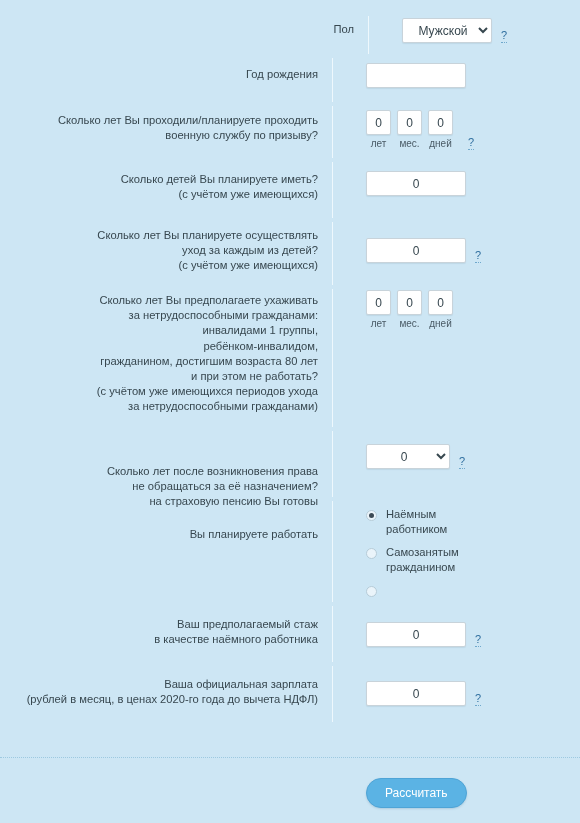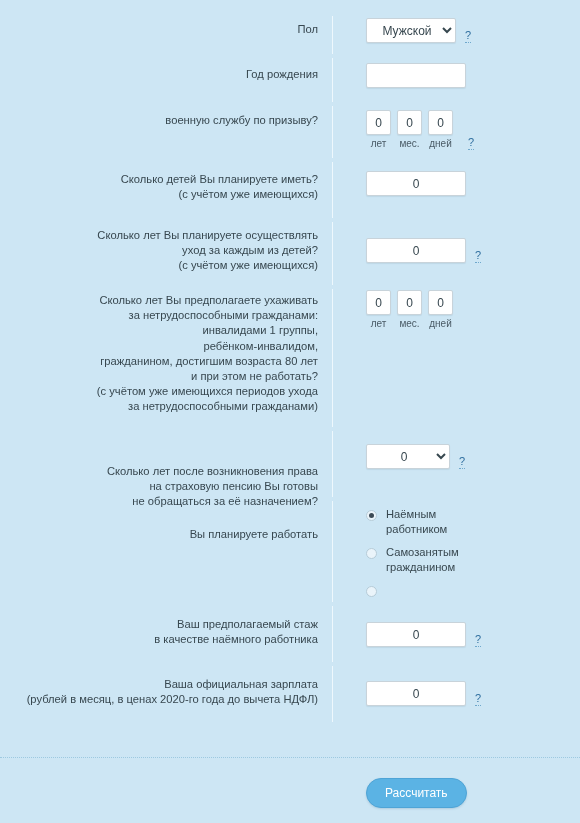"Пол" div.row { padding-left: none -> 36px }
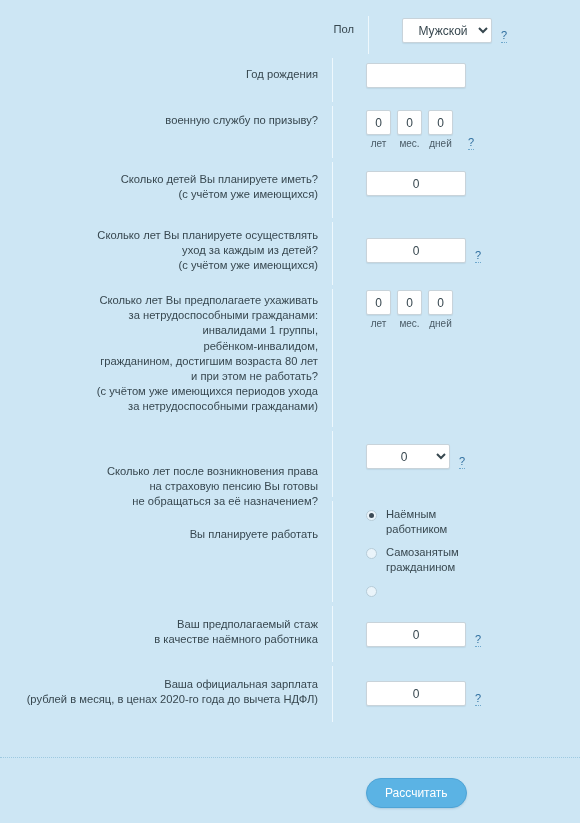"Сколько лет Вы проходили/планируете" span.sub { html: none -> <span>Сколько лет Вы проходили/планируете проходить</span> }
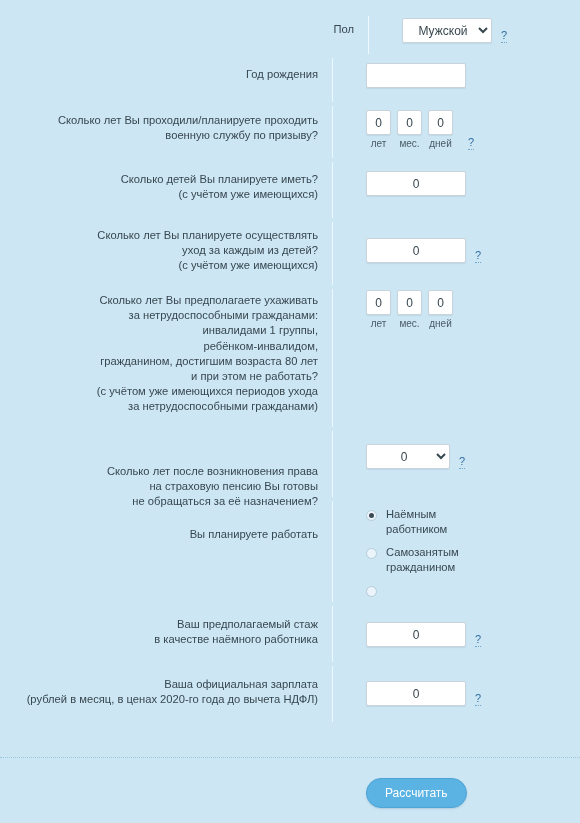"на страховую пенсию Вы готовы" span.sub { order: before "не обращаться за её назначением?" -> after "не обращаться за её назначением?" }
